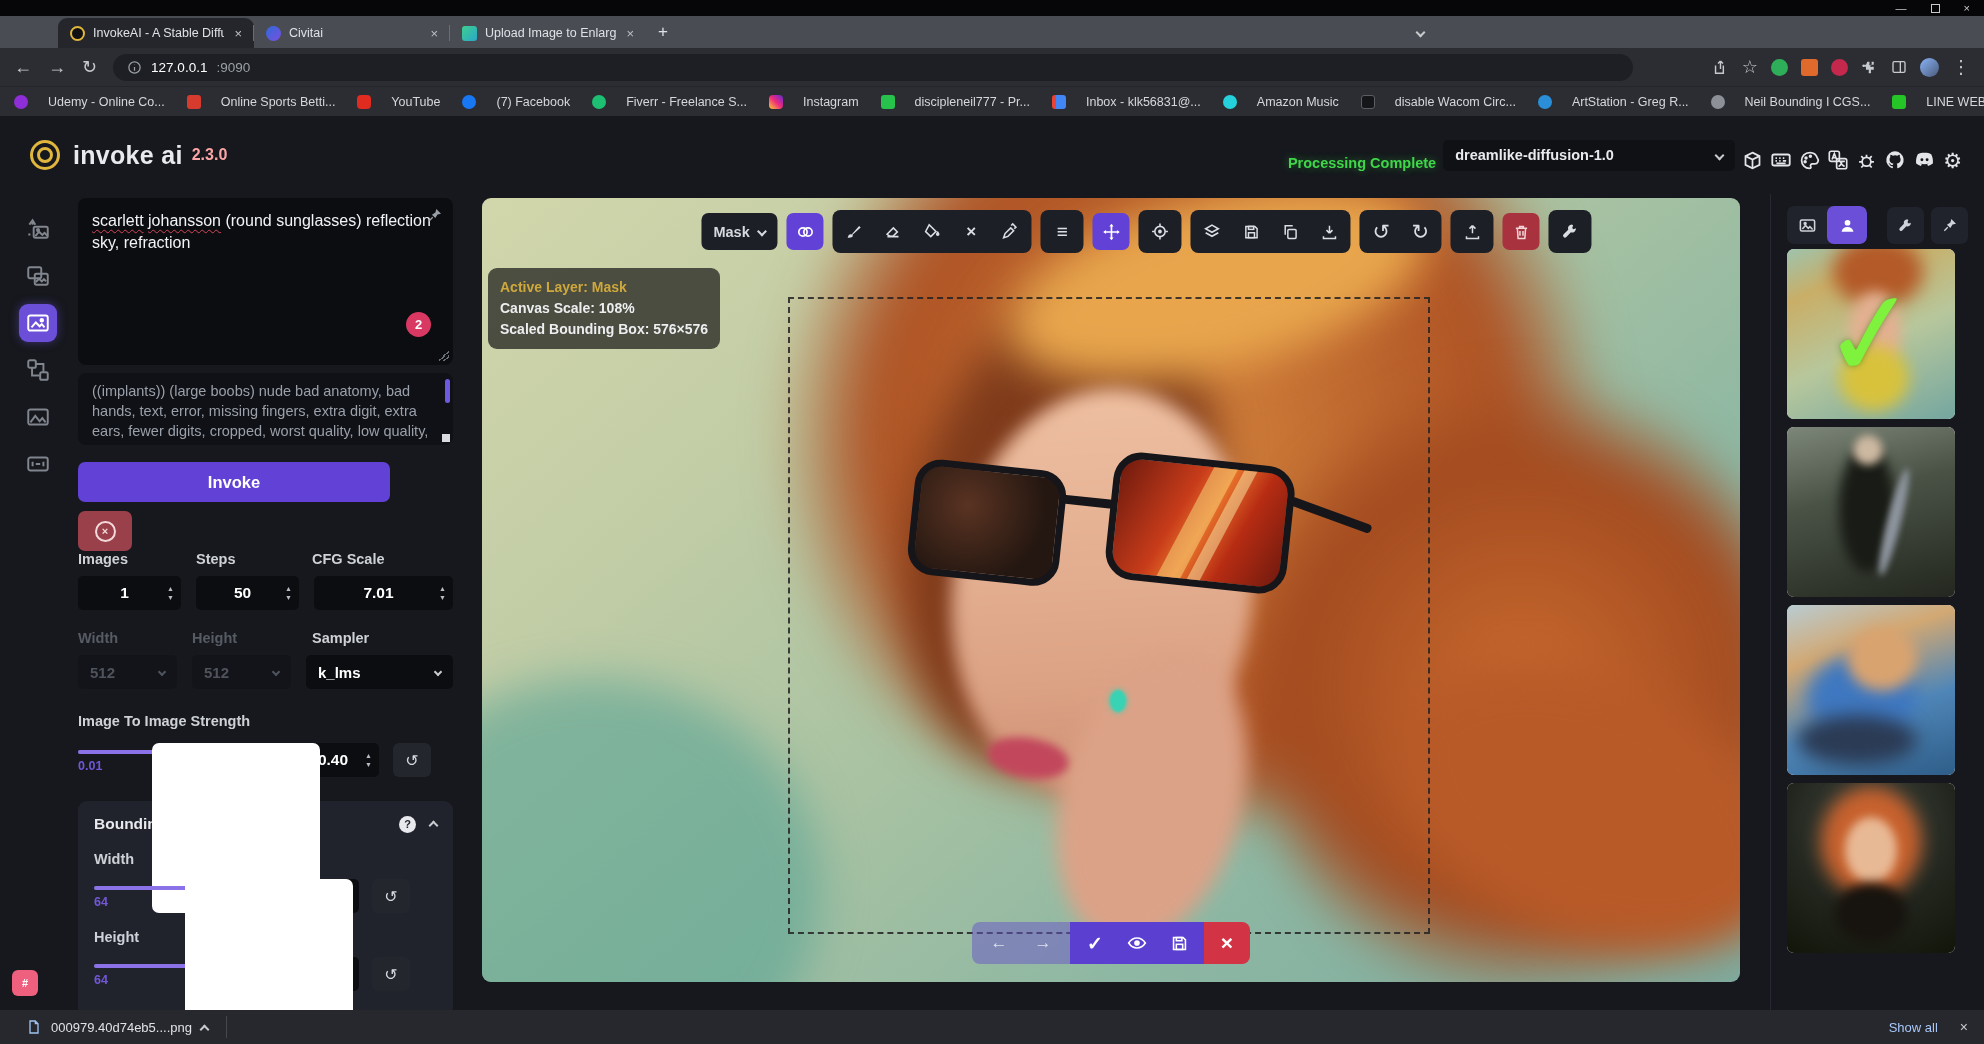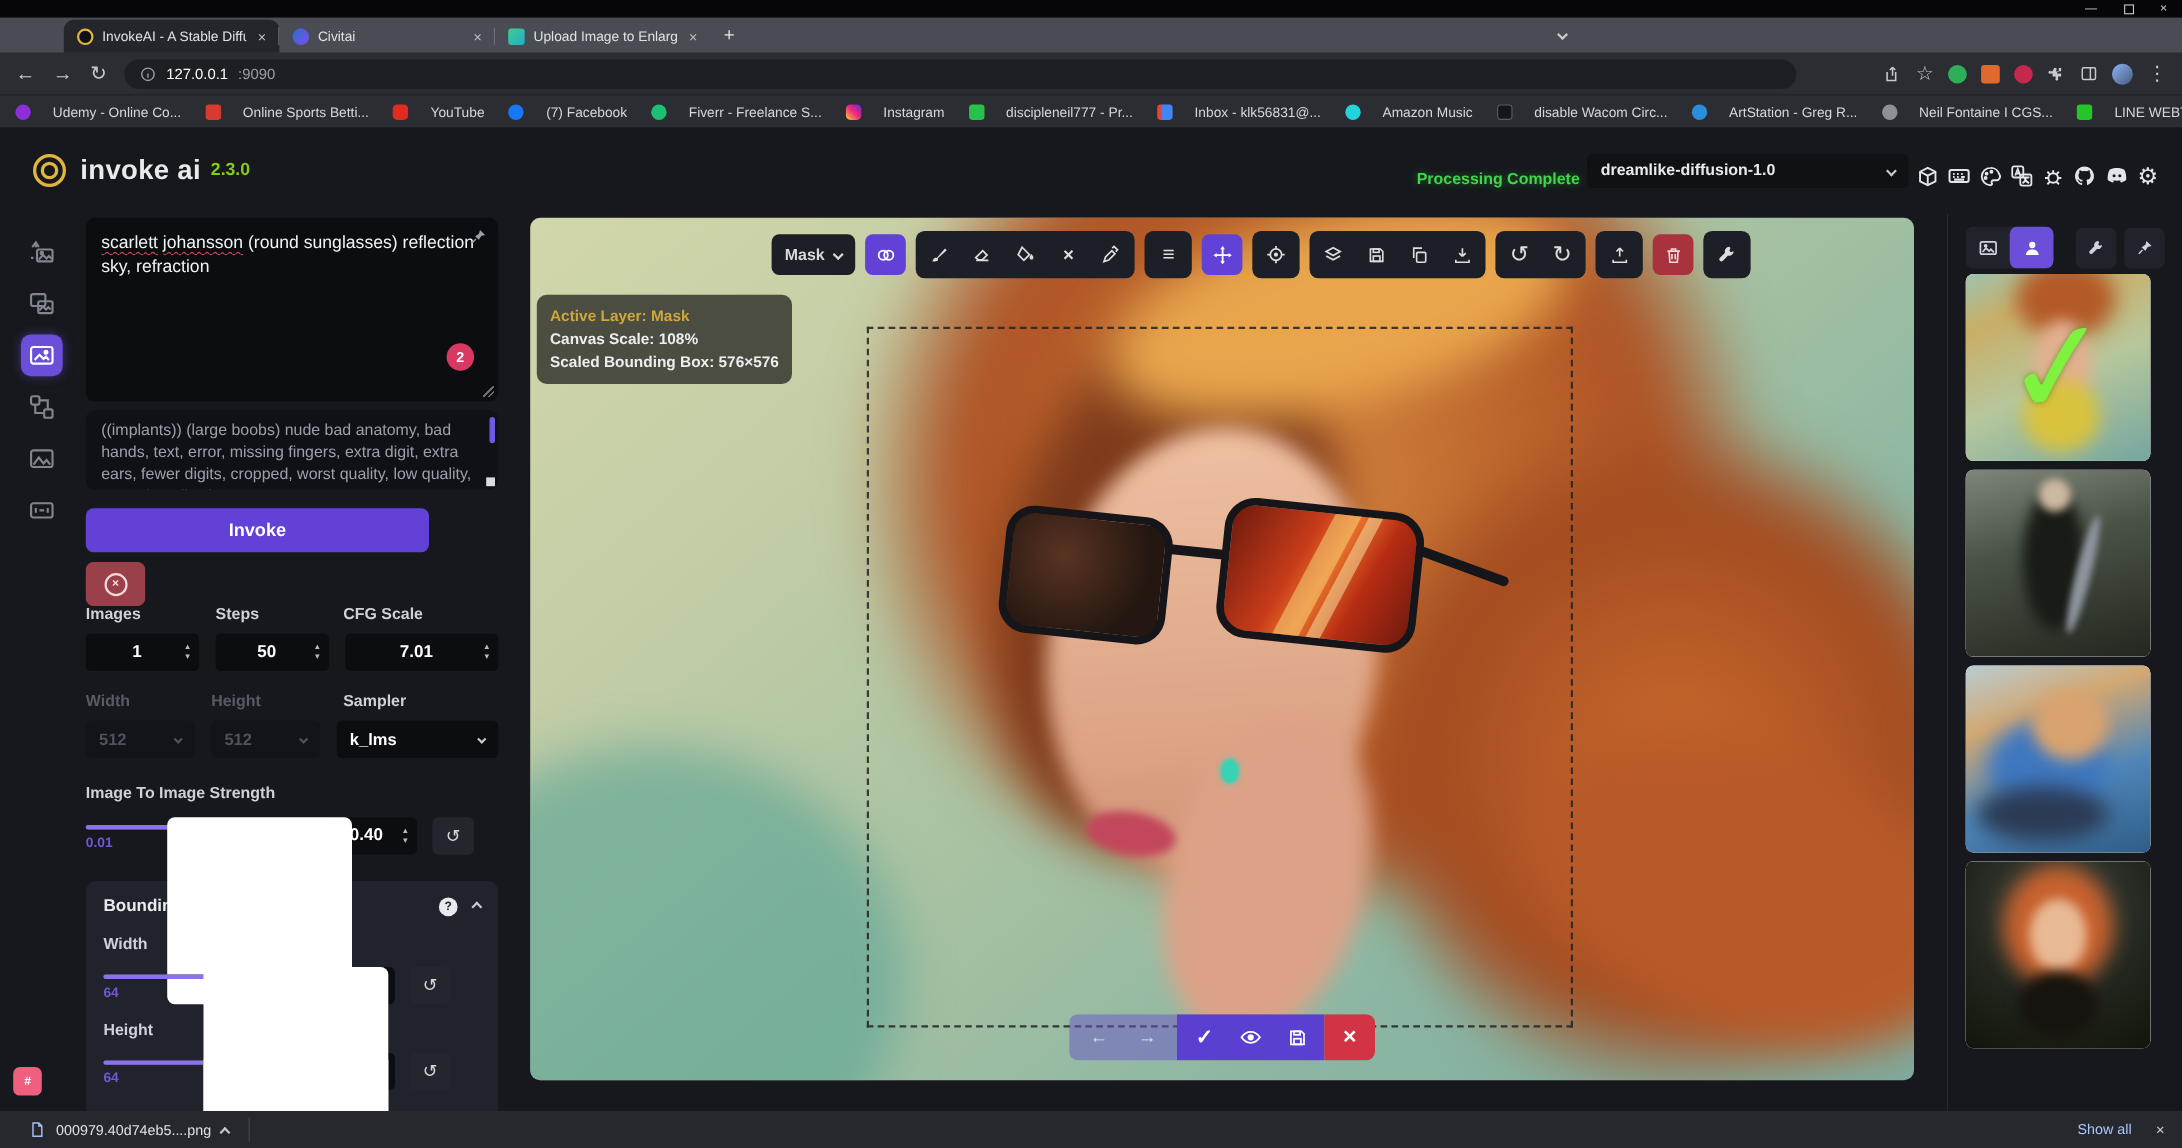"Neil Fontaine I CGS..." span { text: Fontaine -> Bounding }
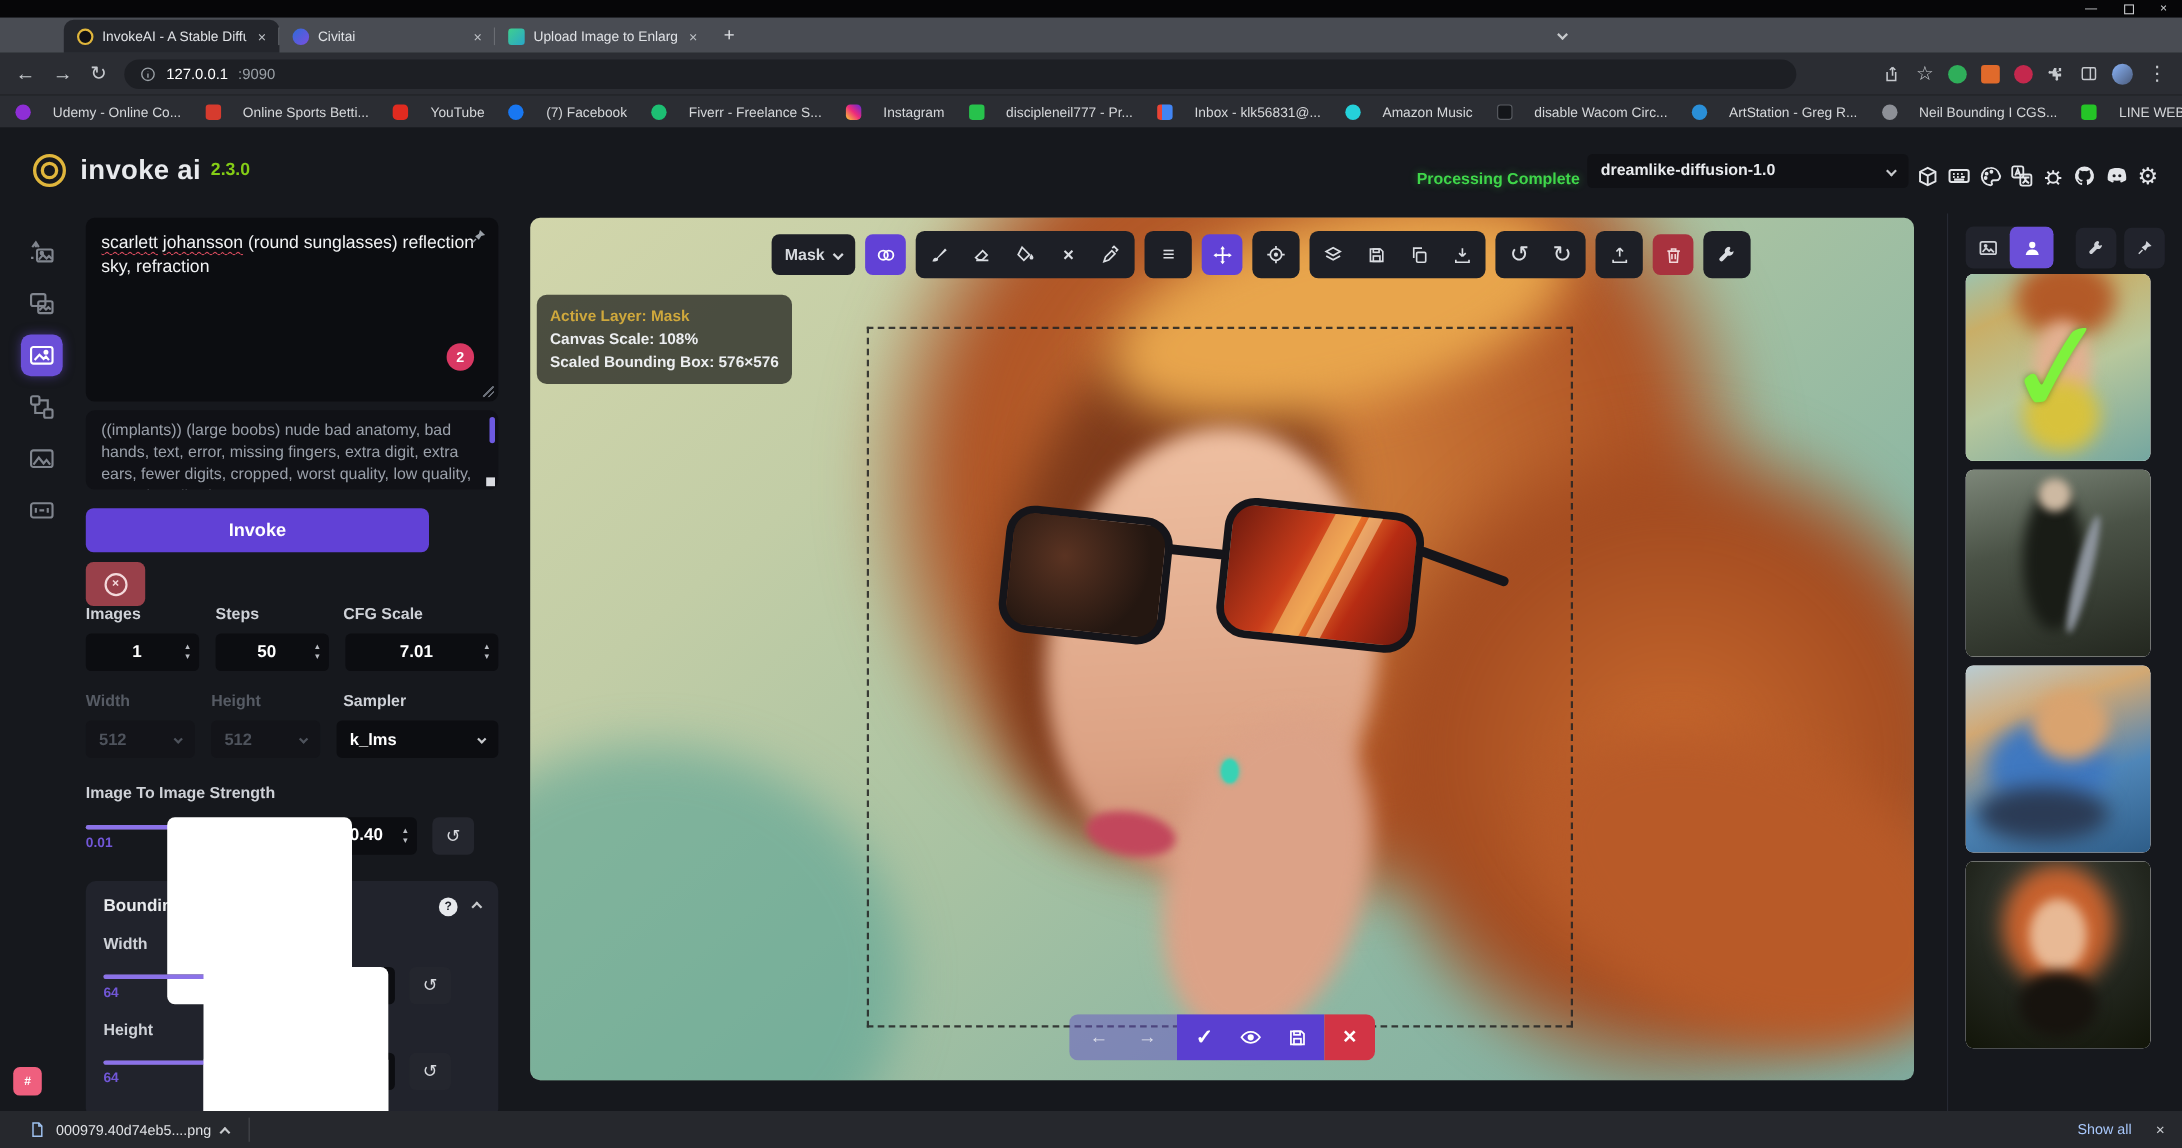"2.3.0" .brandver { color: #84cc16 -> #fca5a5 }
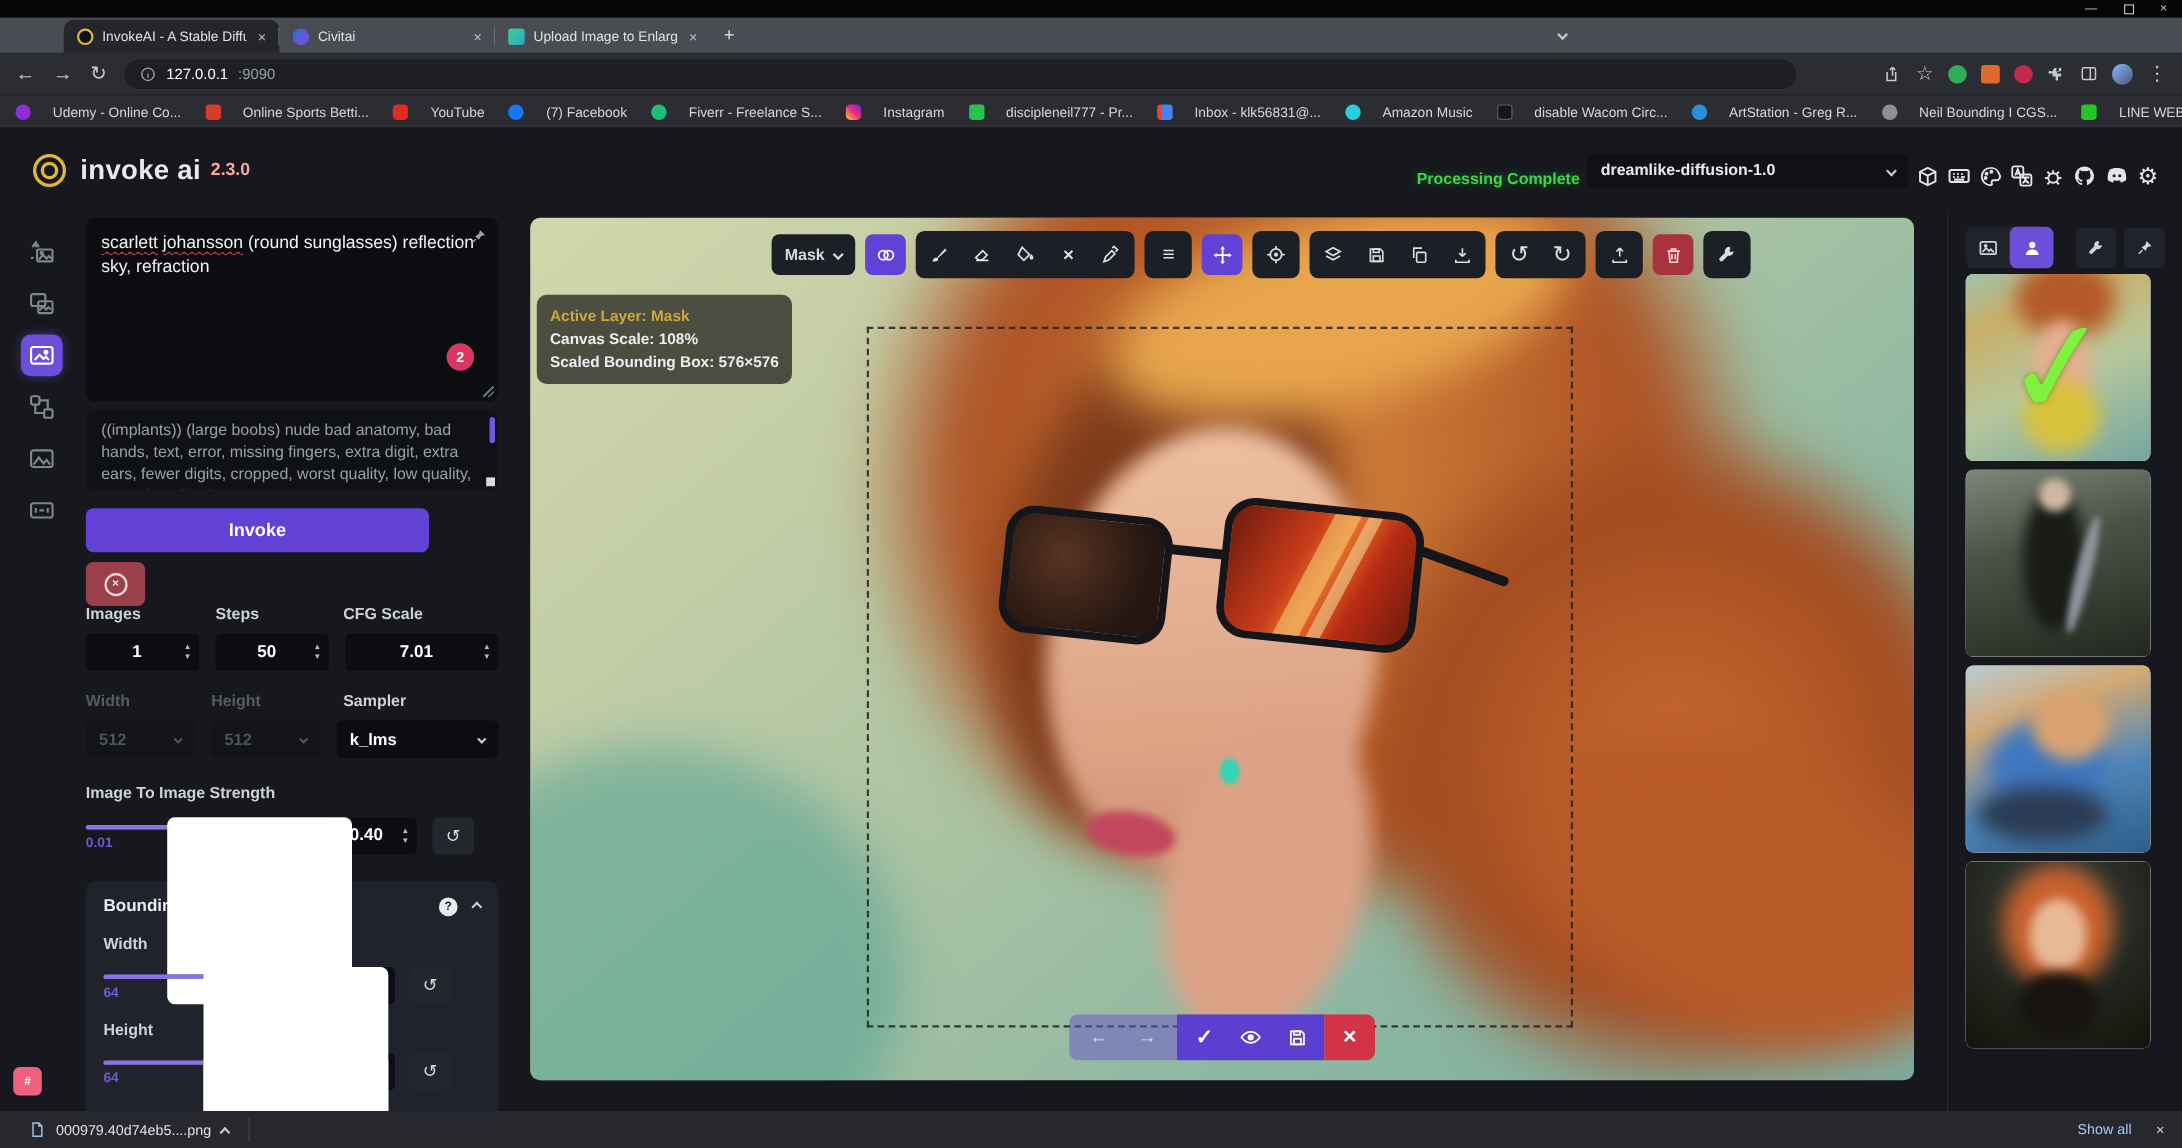"Show all" .dl-right { align-items: none -> center }
